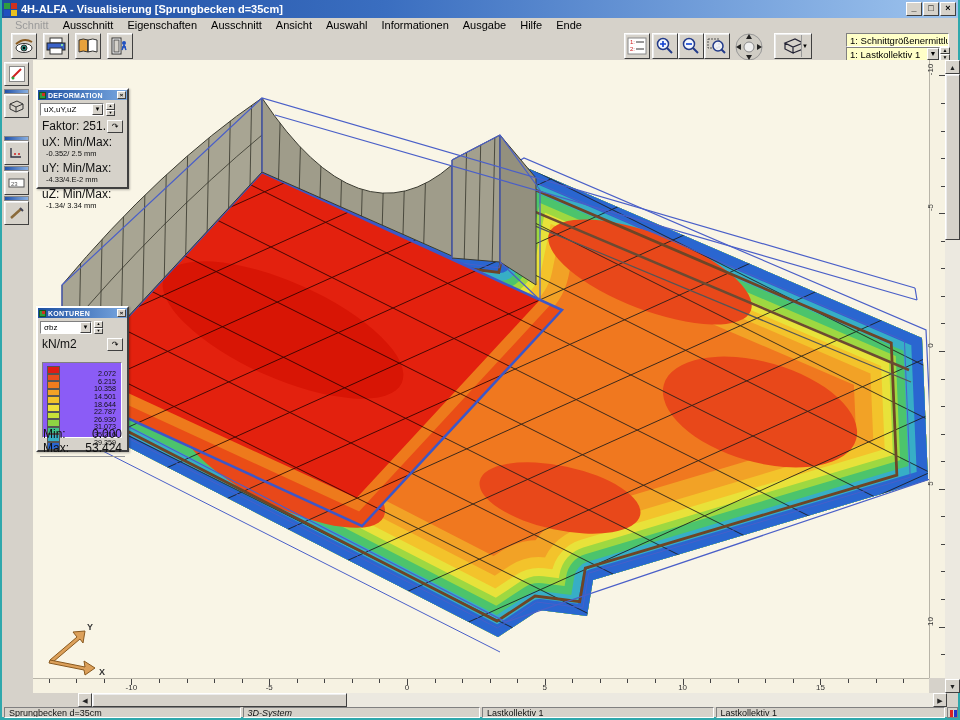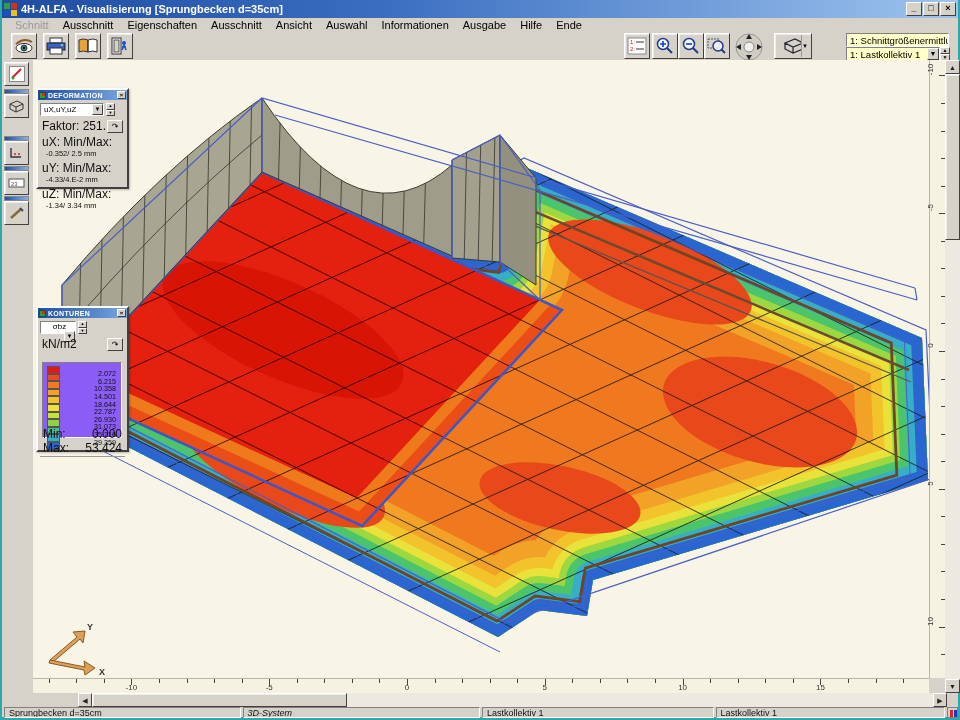"σbz" div.pcombo { flex-direction: column -> none; width: 36px -> 52px }
